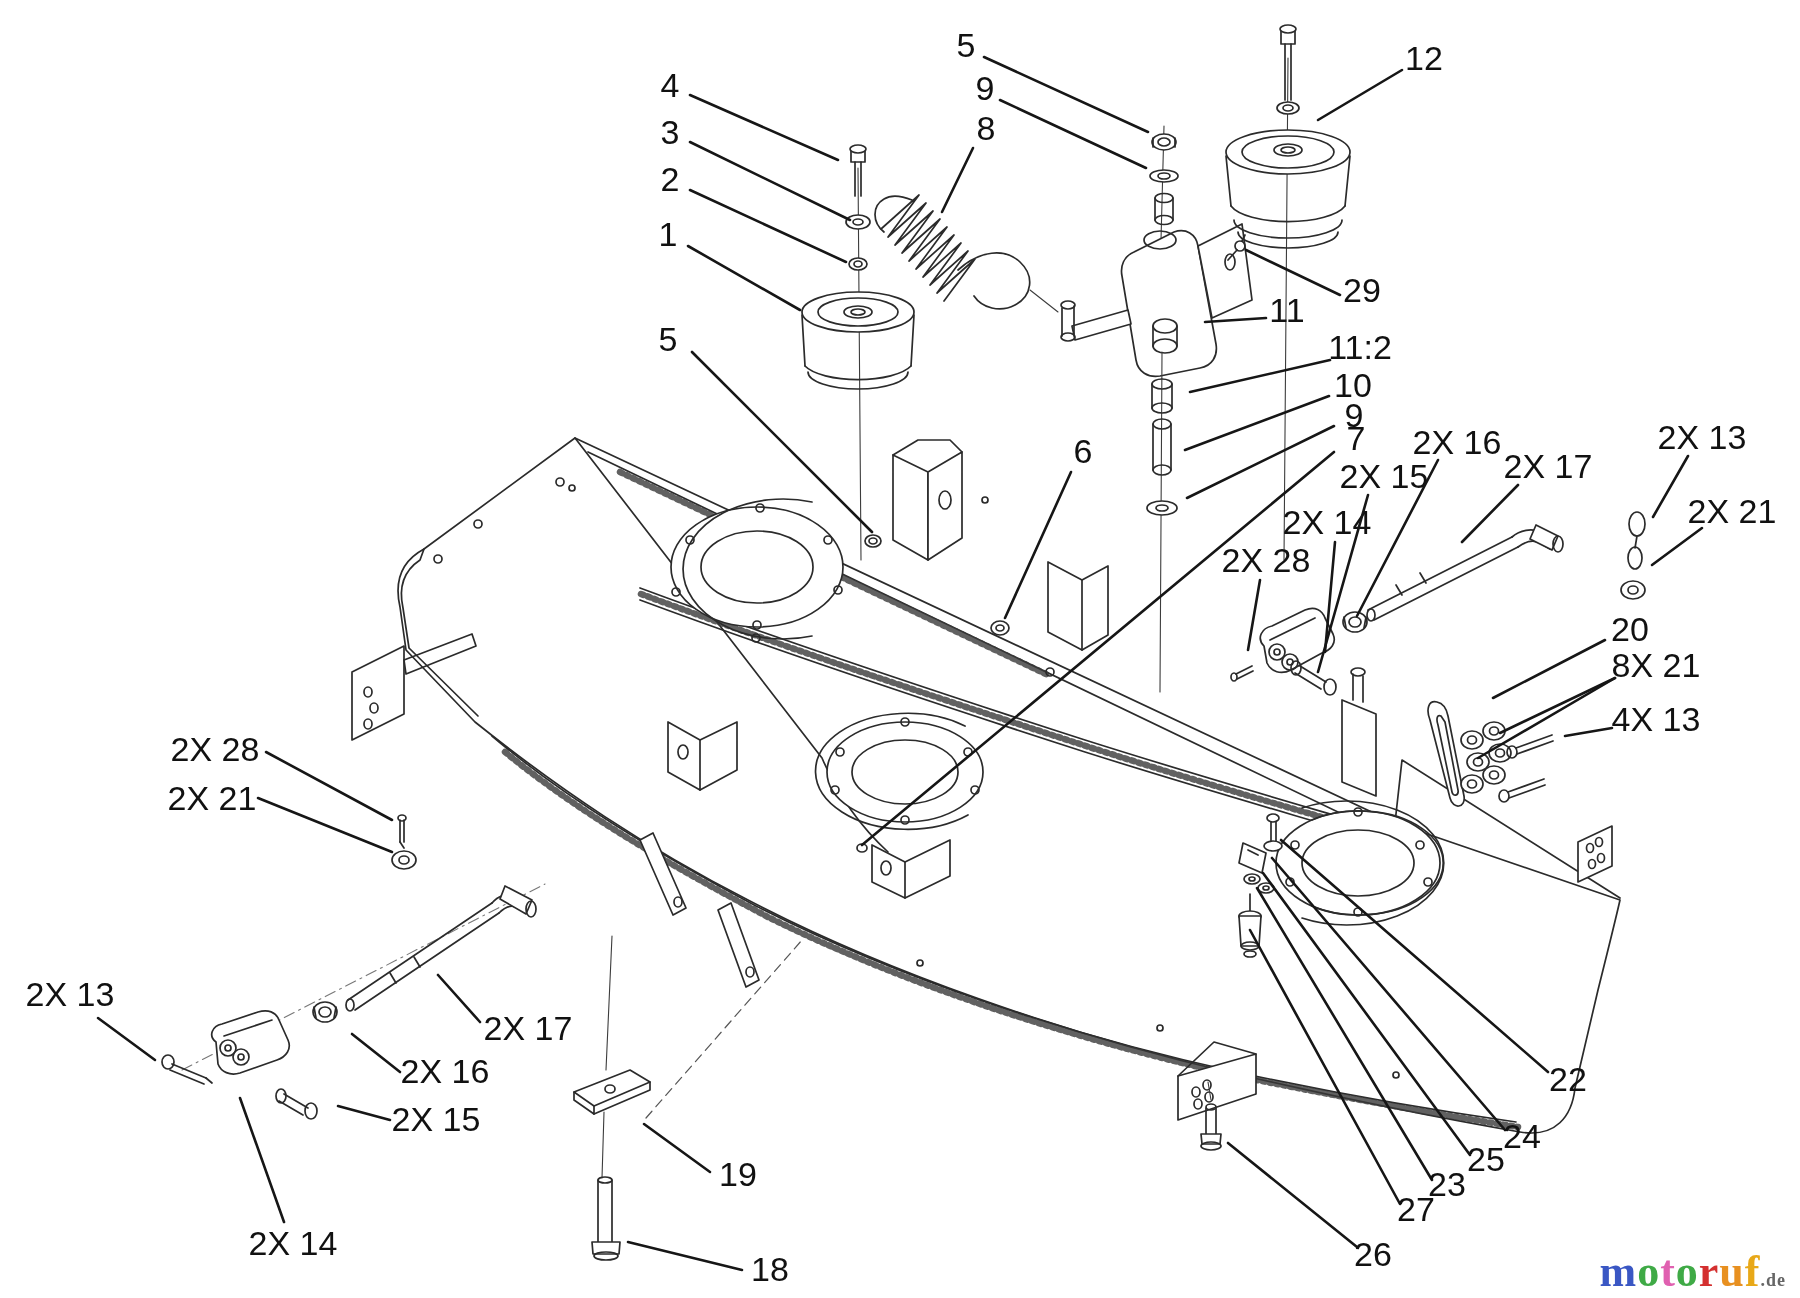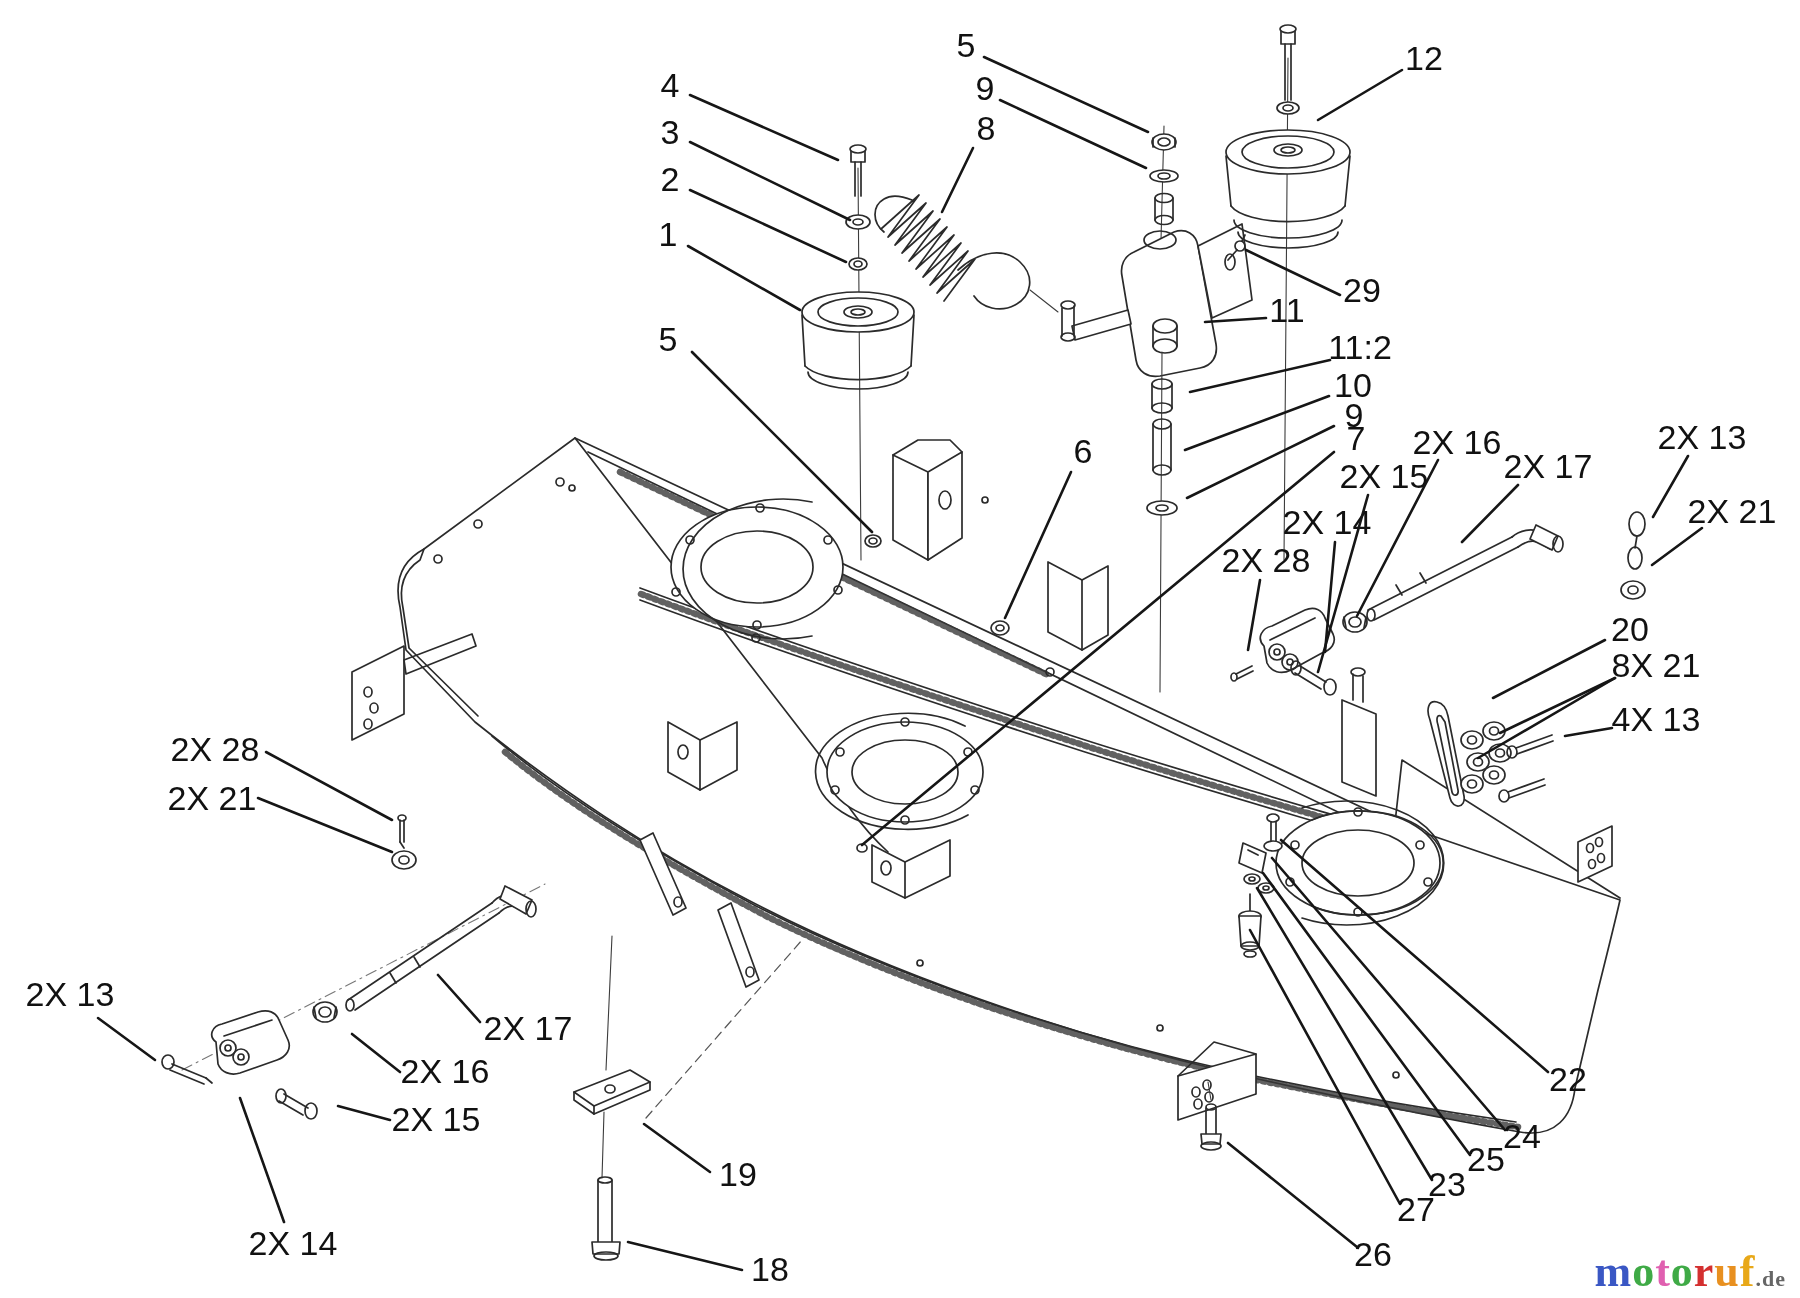".de" .watermark .suffix { font-size: 22px -> 18px }
